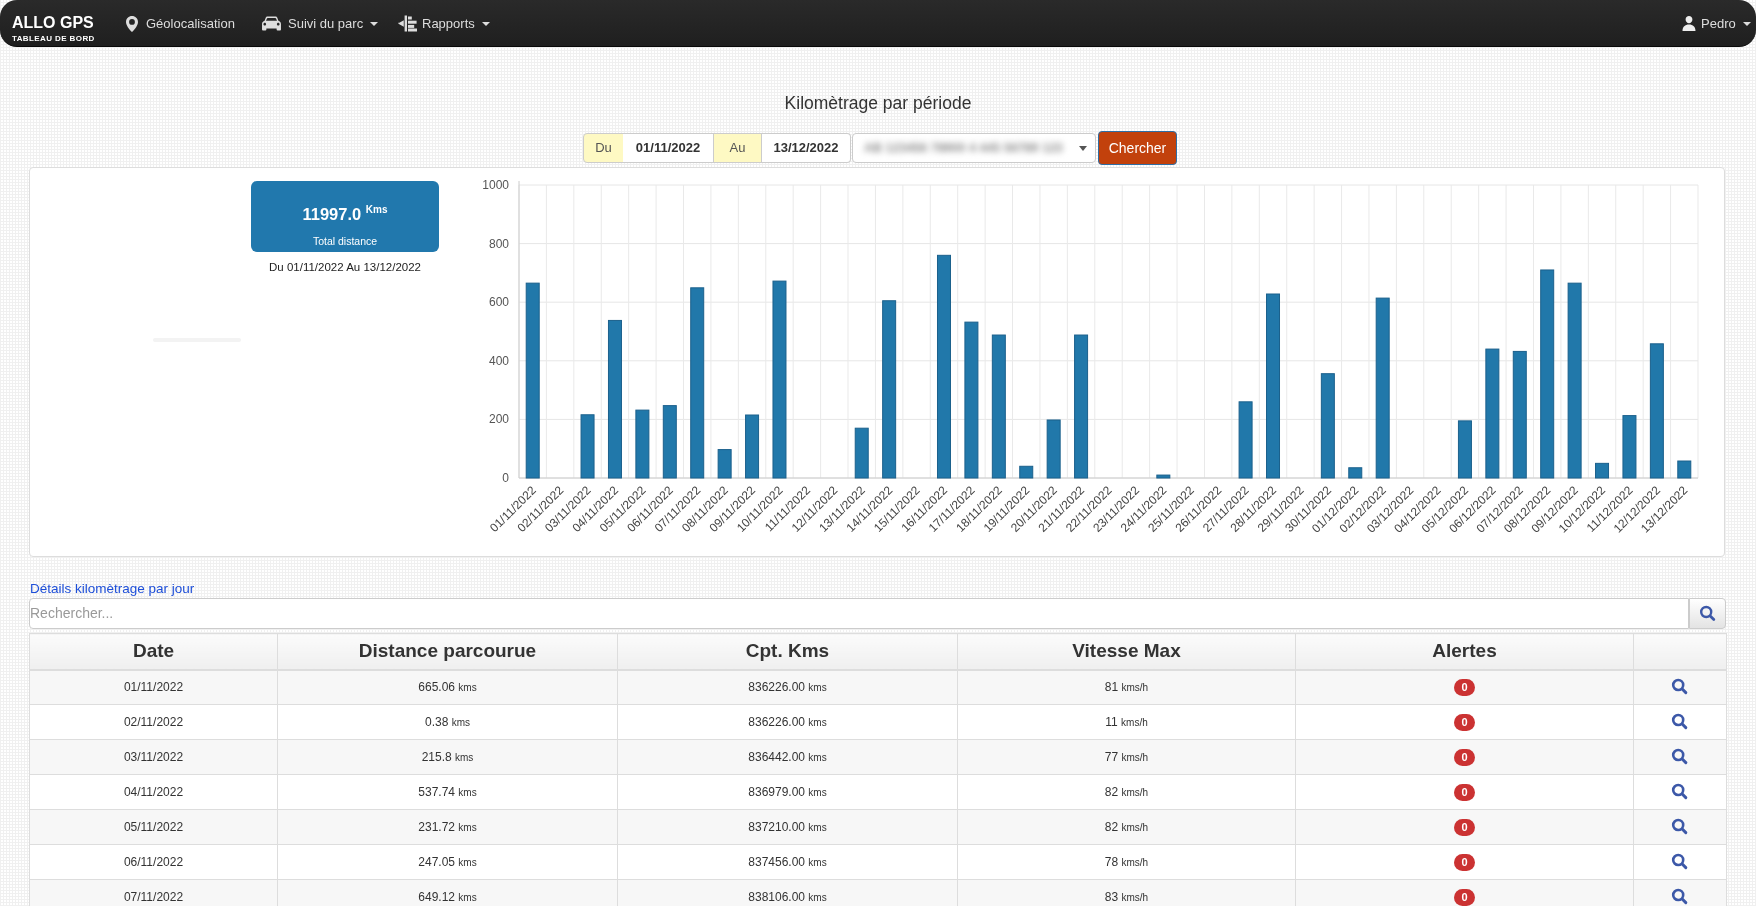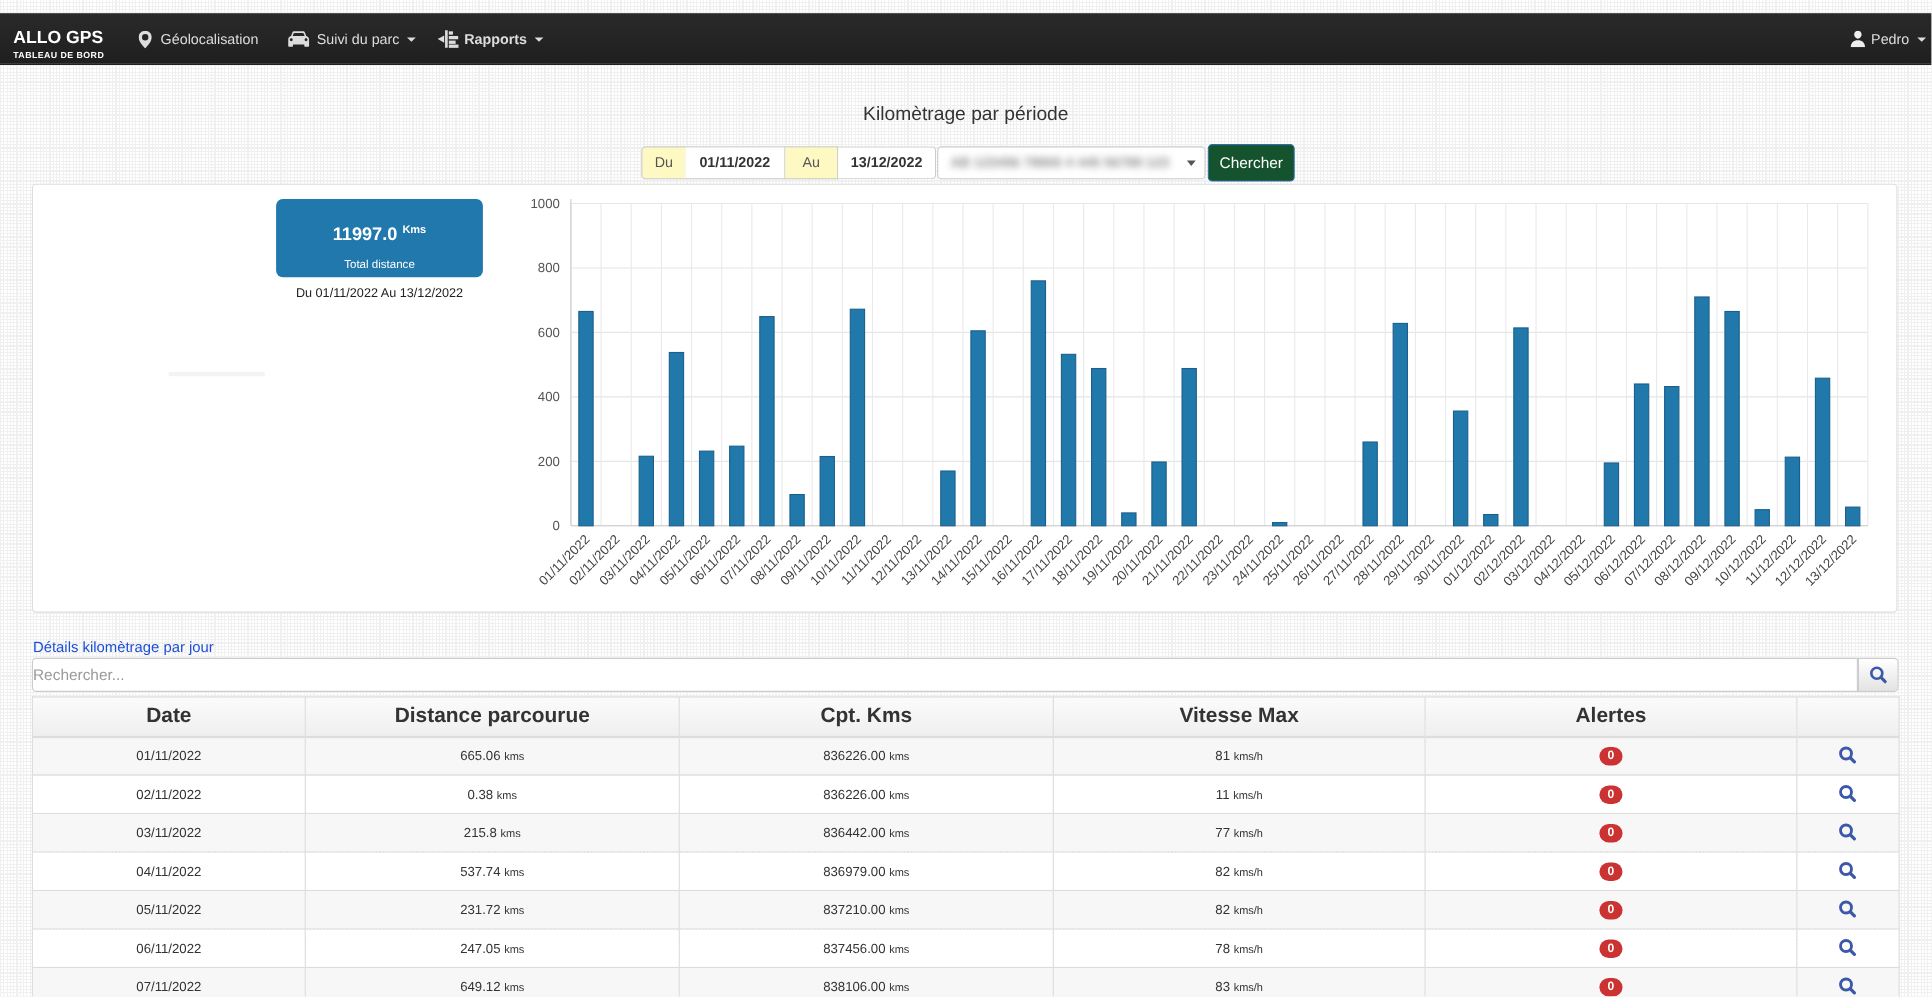"ALLO GPS" .navbar { border-radius: none -> 17px; top: 12px -> 0 }
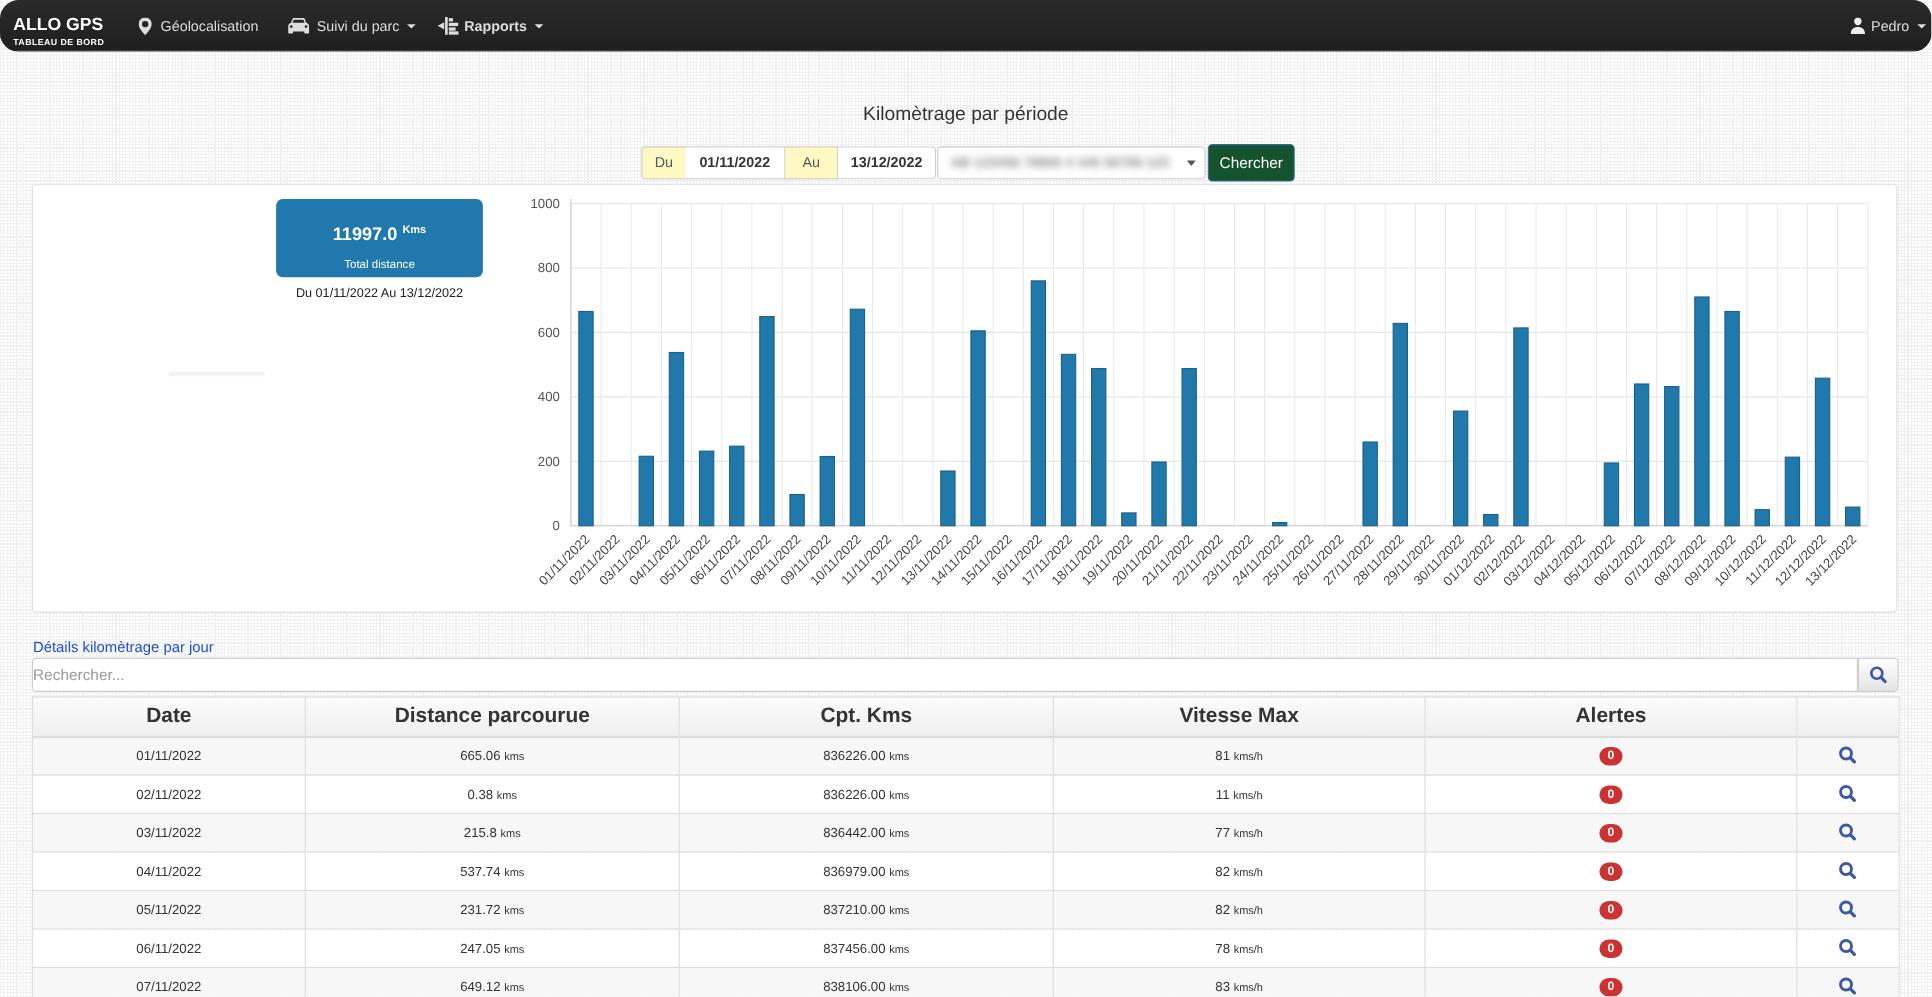"Rapports" div.navitem { font-weight: bold -> none }
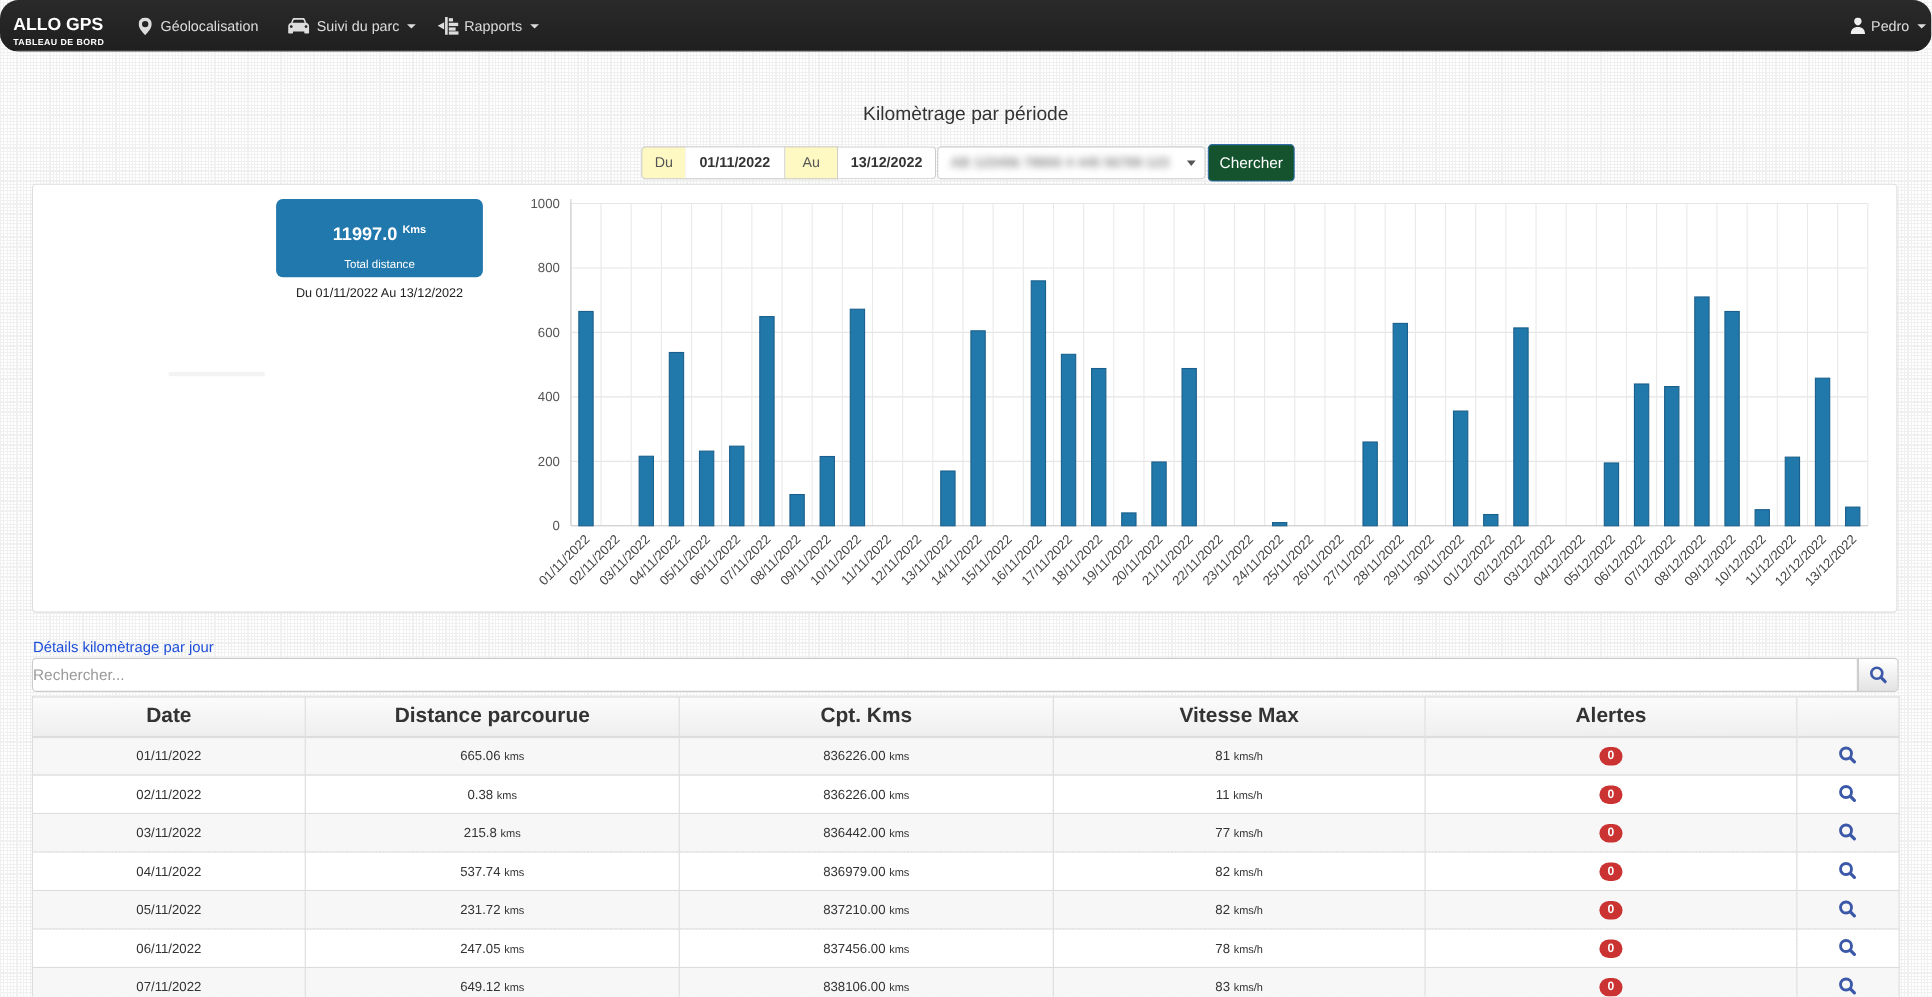"Chercher" .btn-chercher { background: #14532d -> #c2410c }
